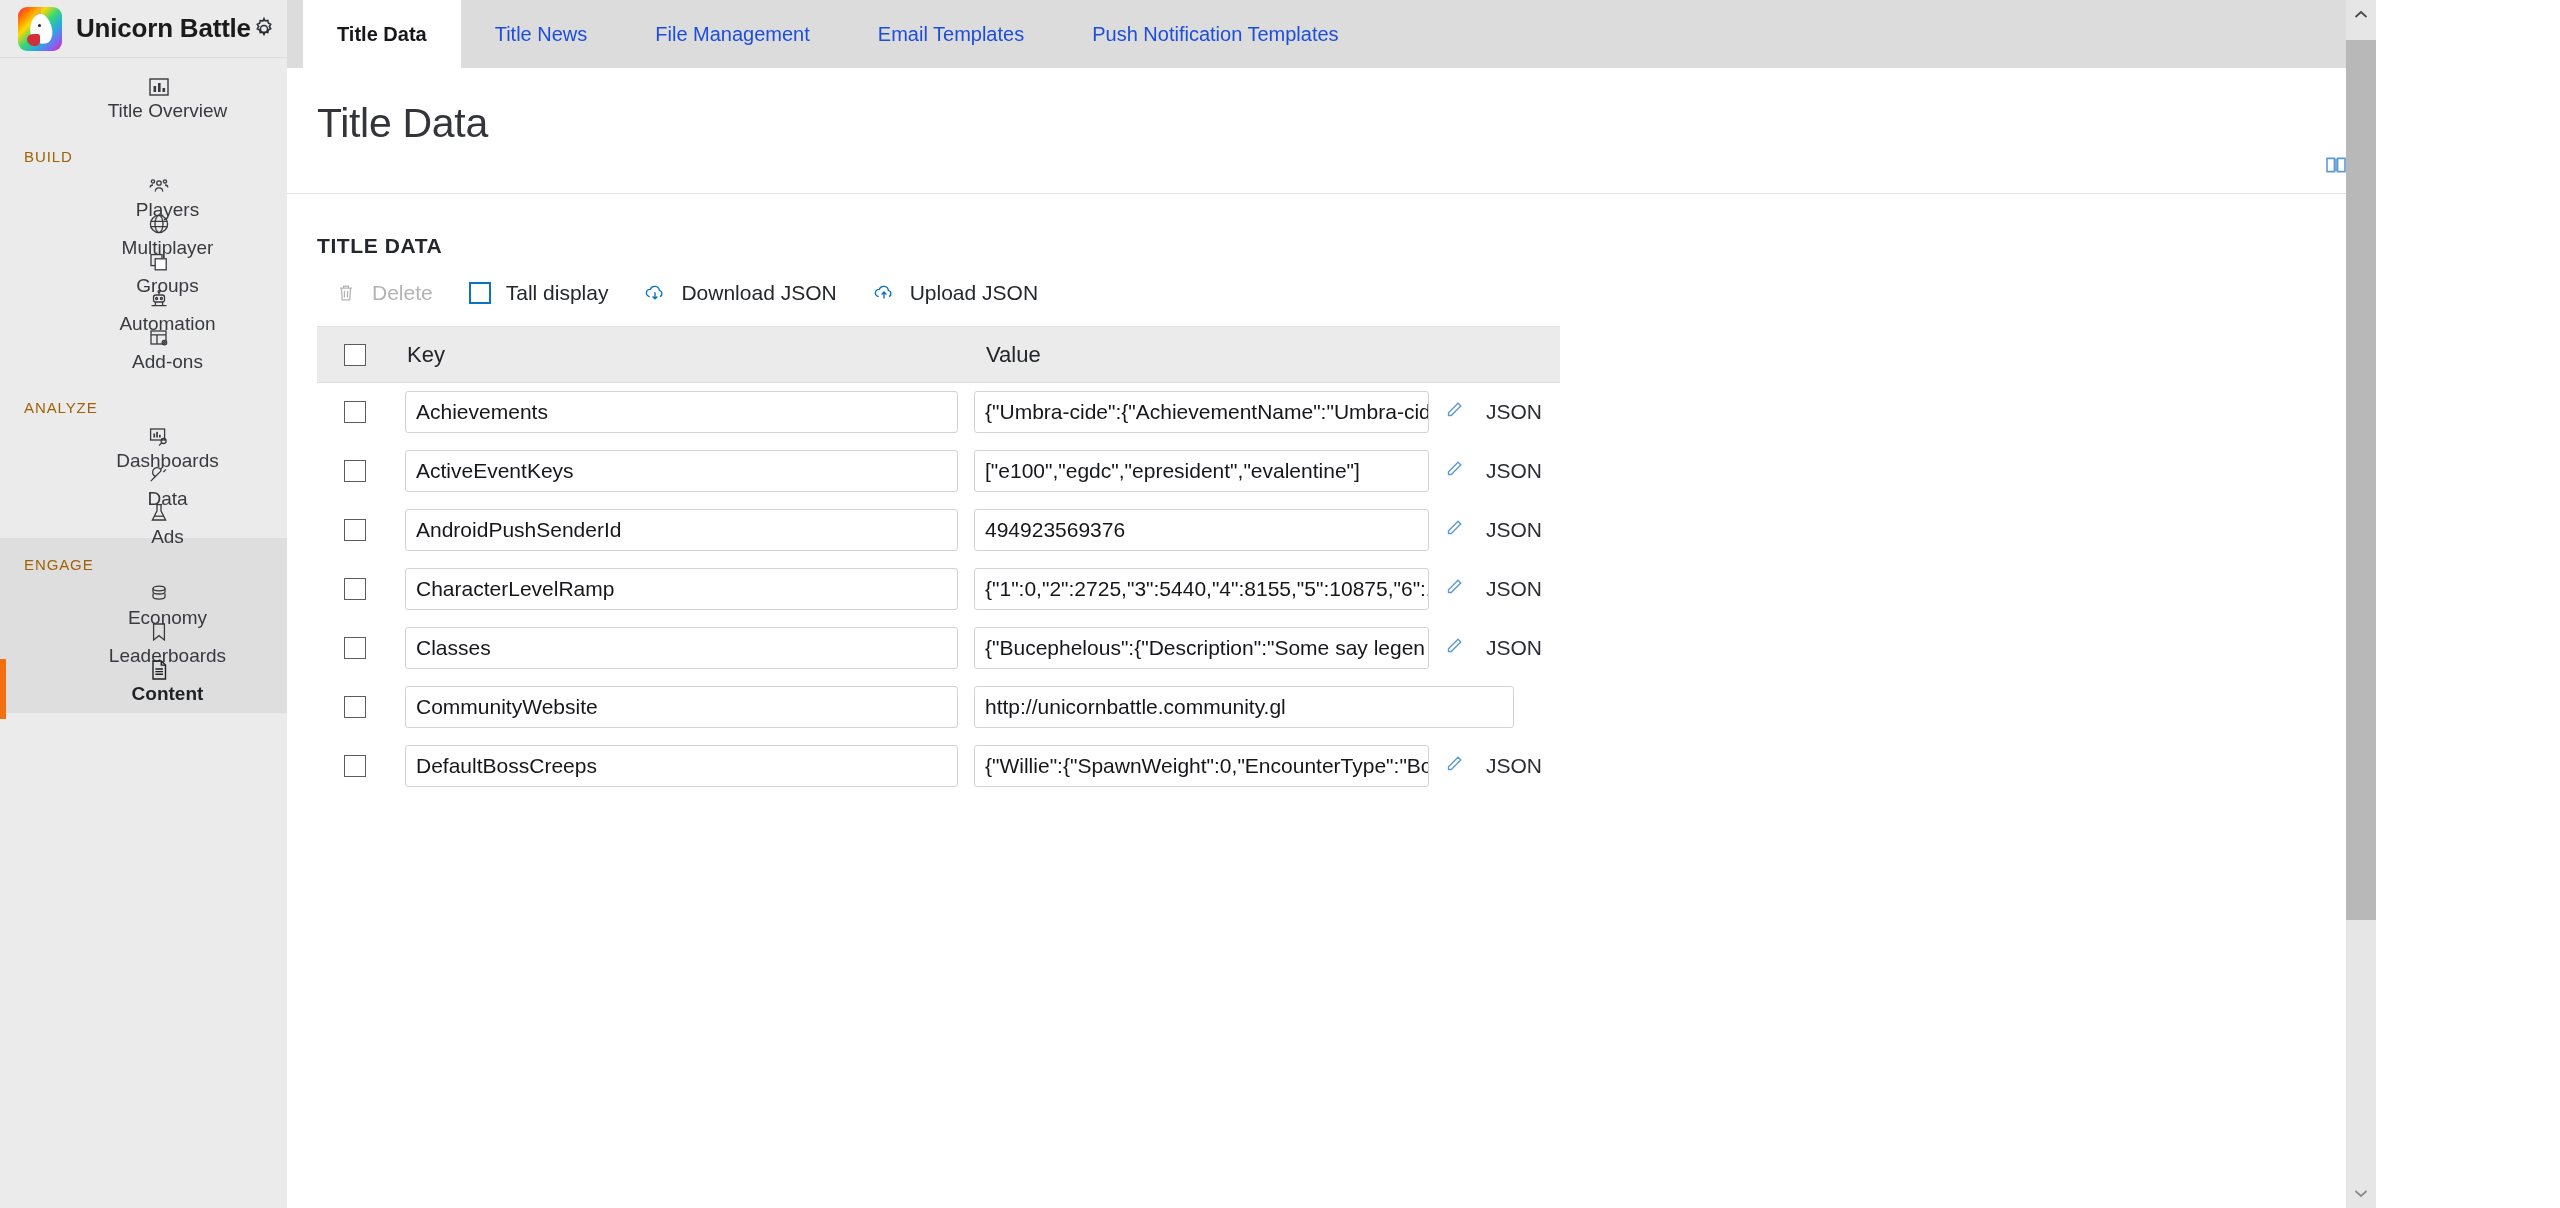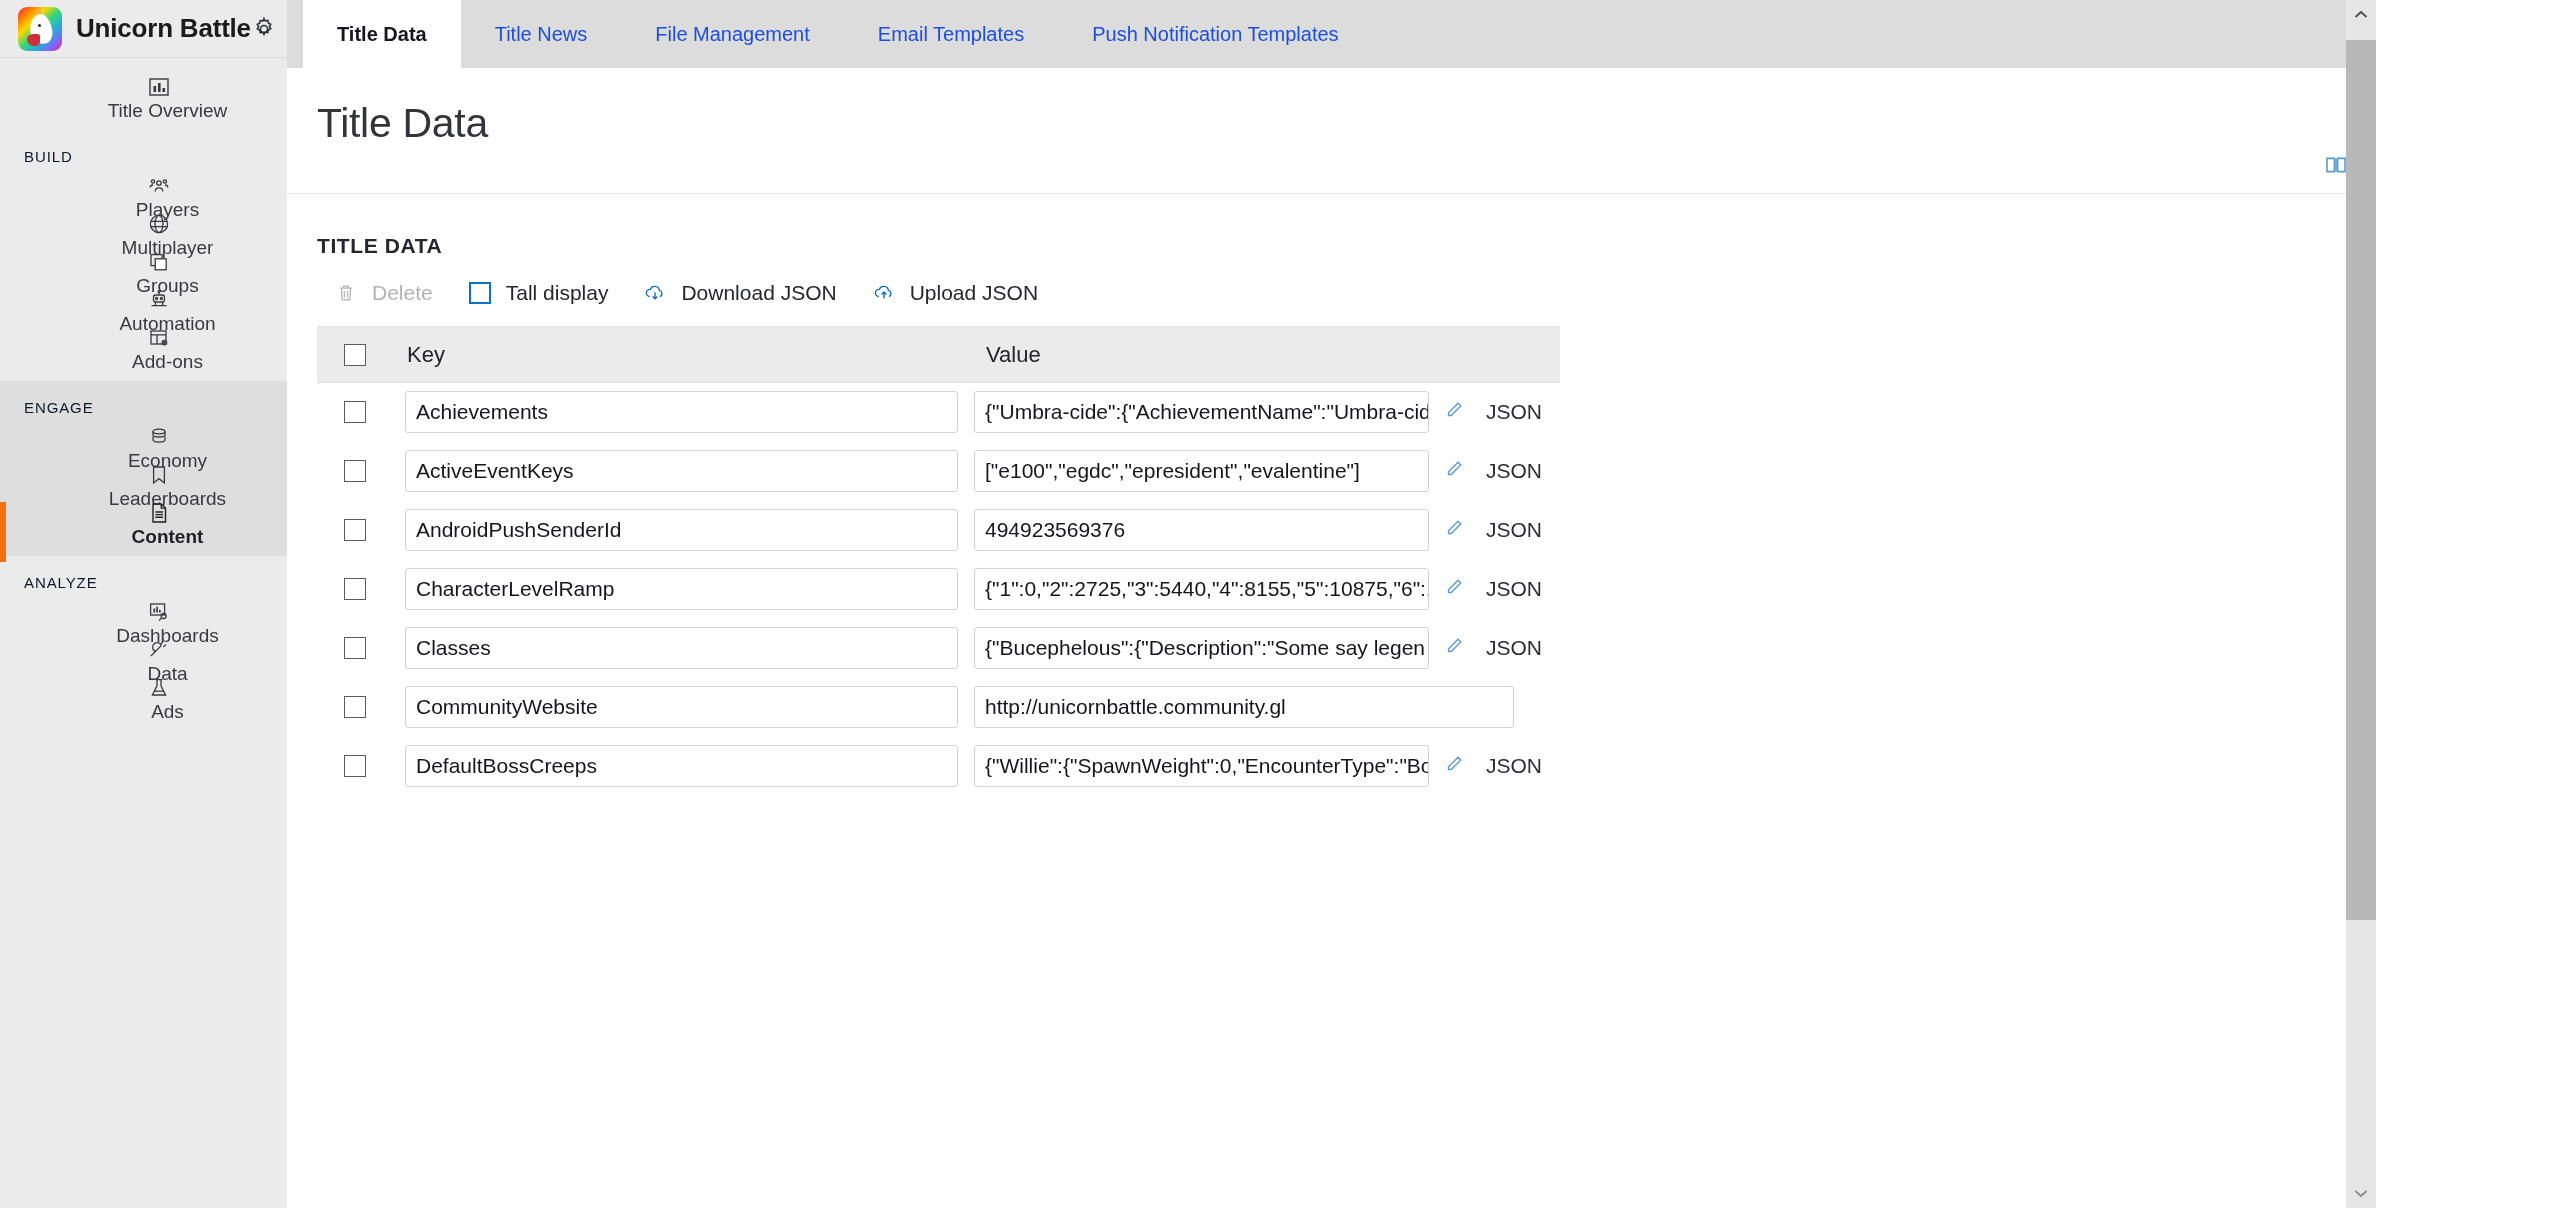"BUILD" .group-label { color: #0f172a -> #a16207 }
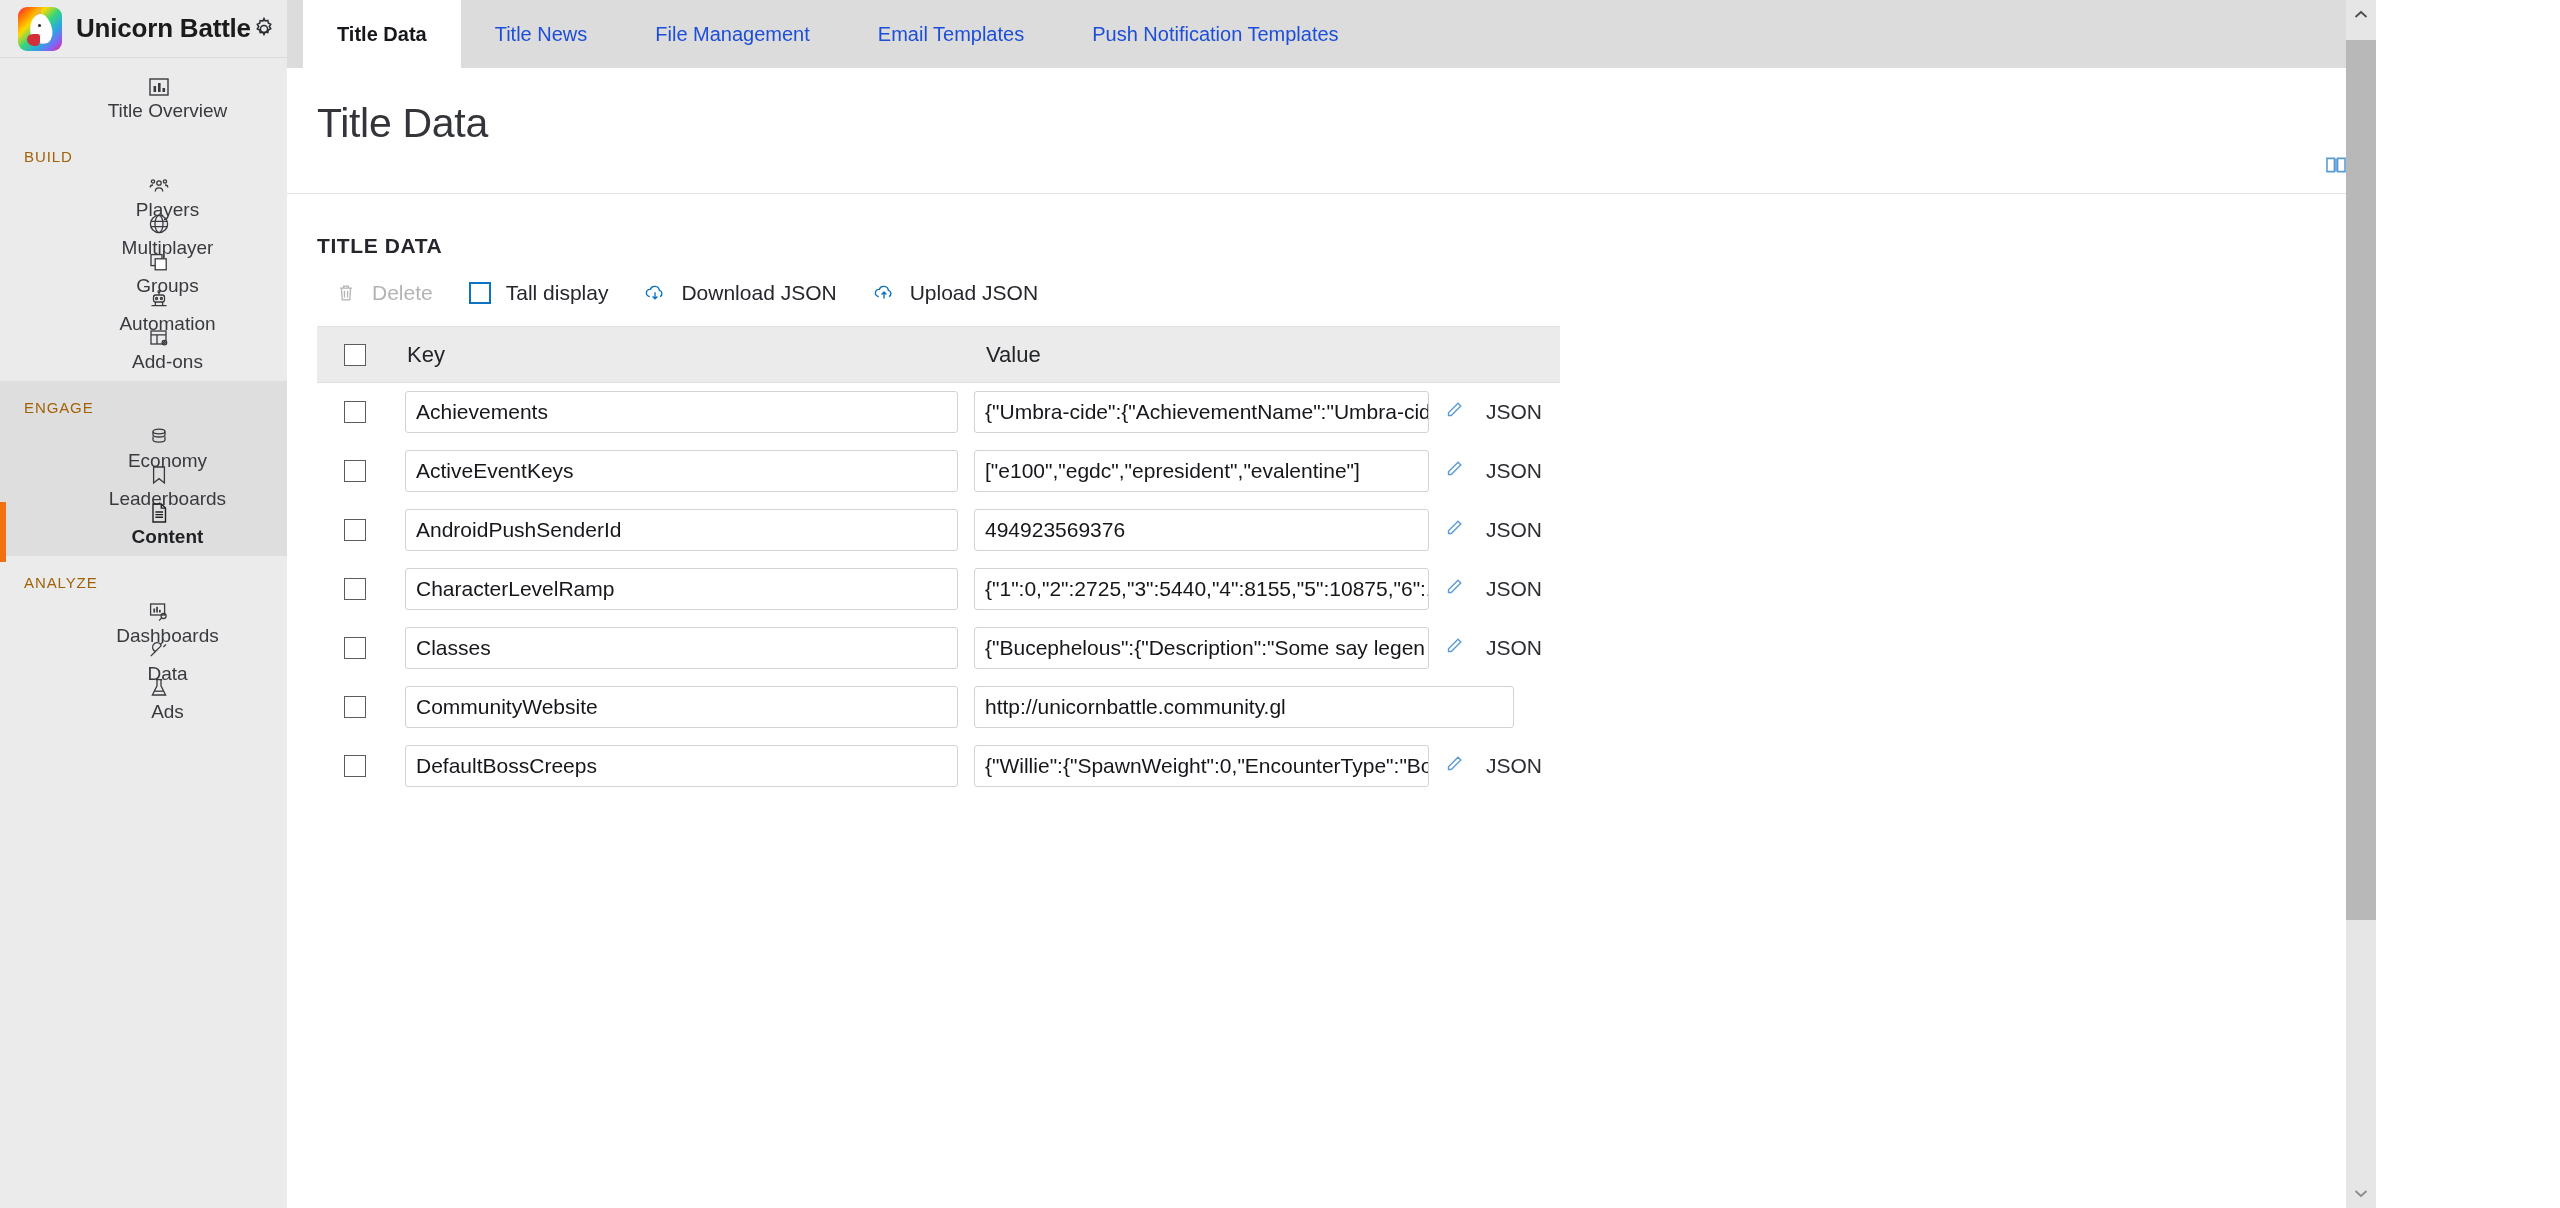"ENGAGE" div.nav-group { order: before "ANALYZE" -> after "ANALYZE" }
